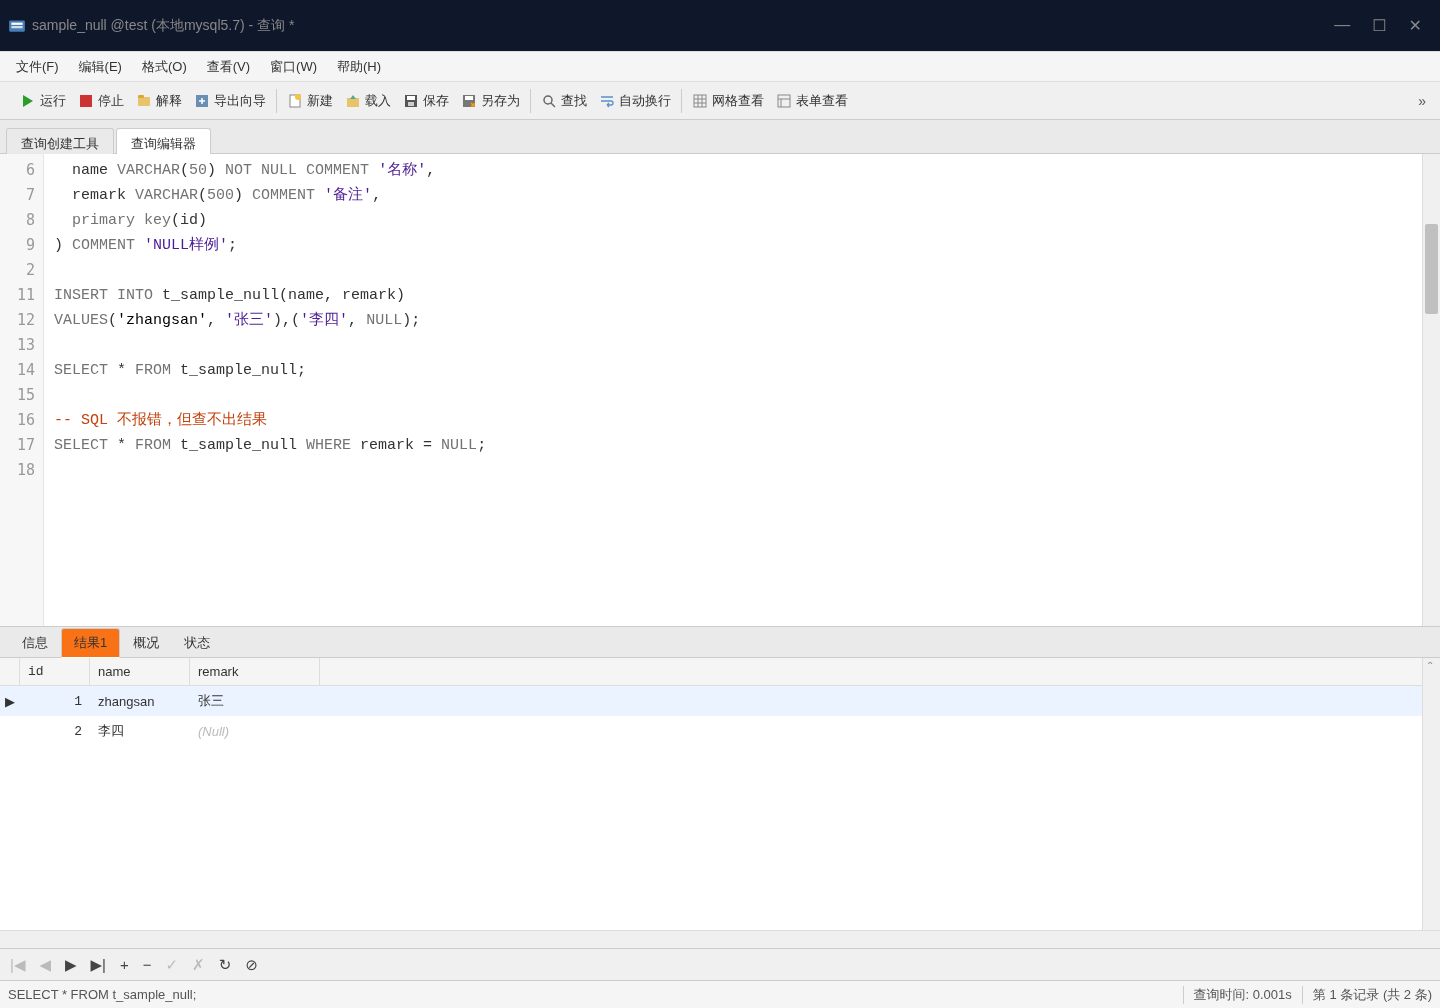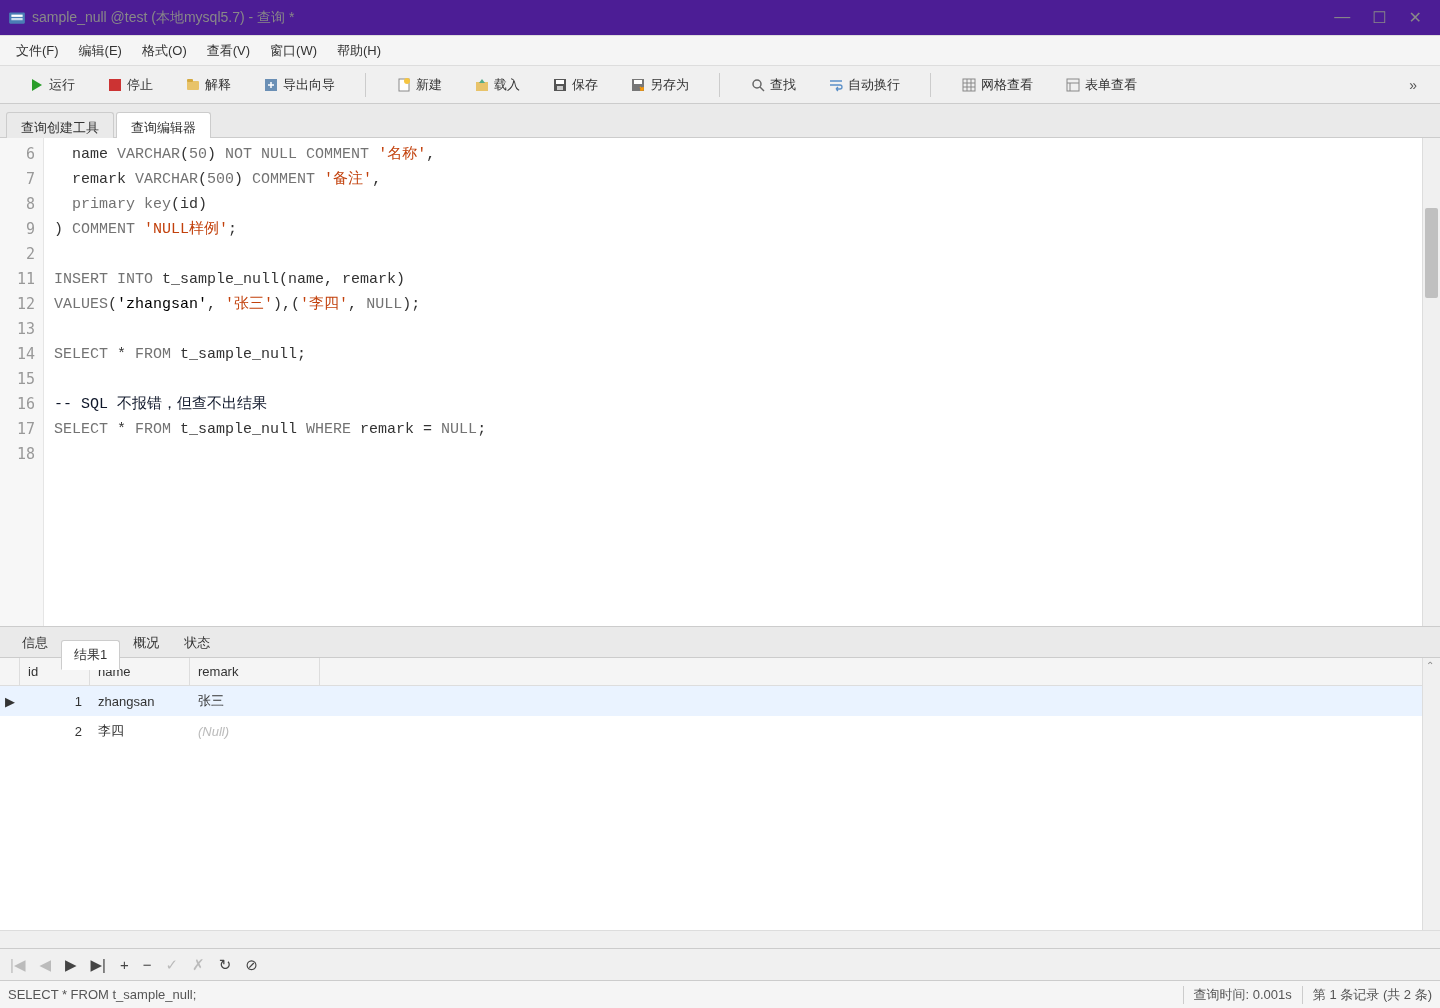"sample_null @test (本地mysql5.7) - 查询" .titlebar { background: #4c1d95 -> #0f172a; height: 36px -> 52px }
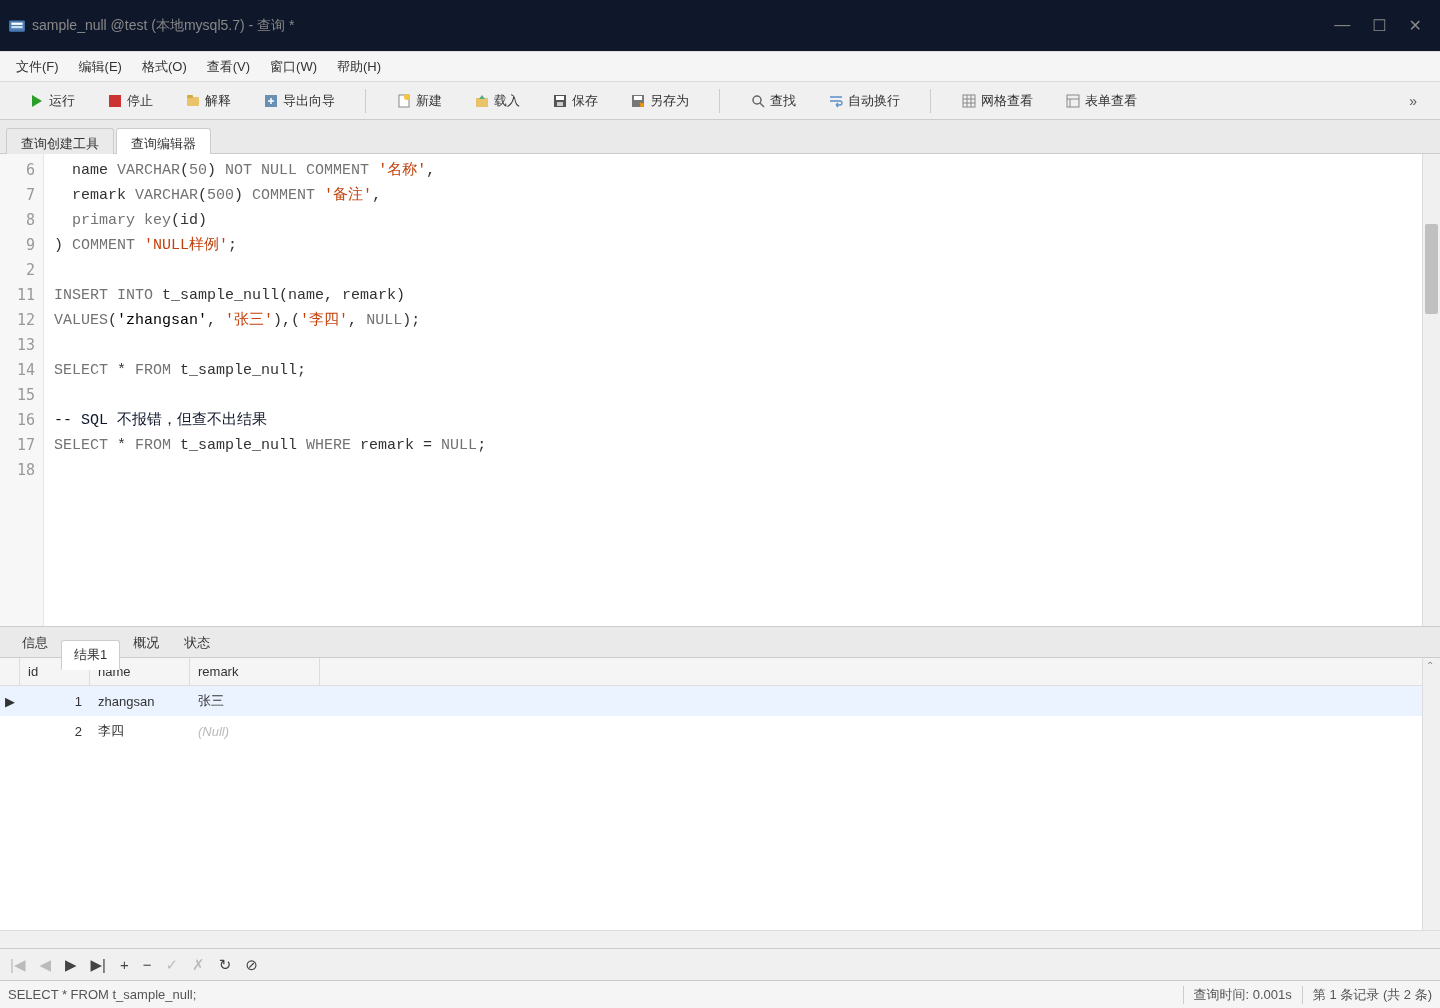"运行" .toolbar { gap: 20px -> 0; padding: 0 23px -> 0 14px }
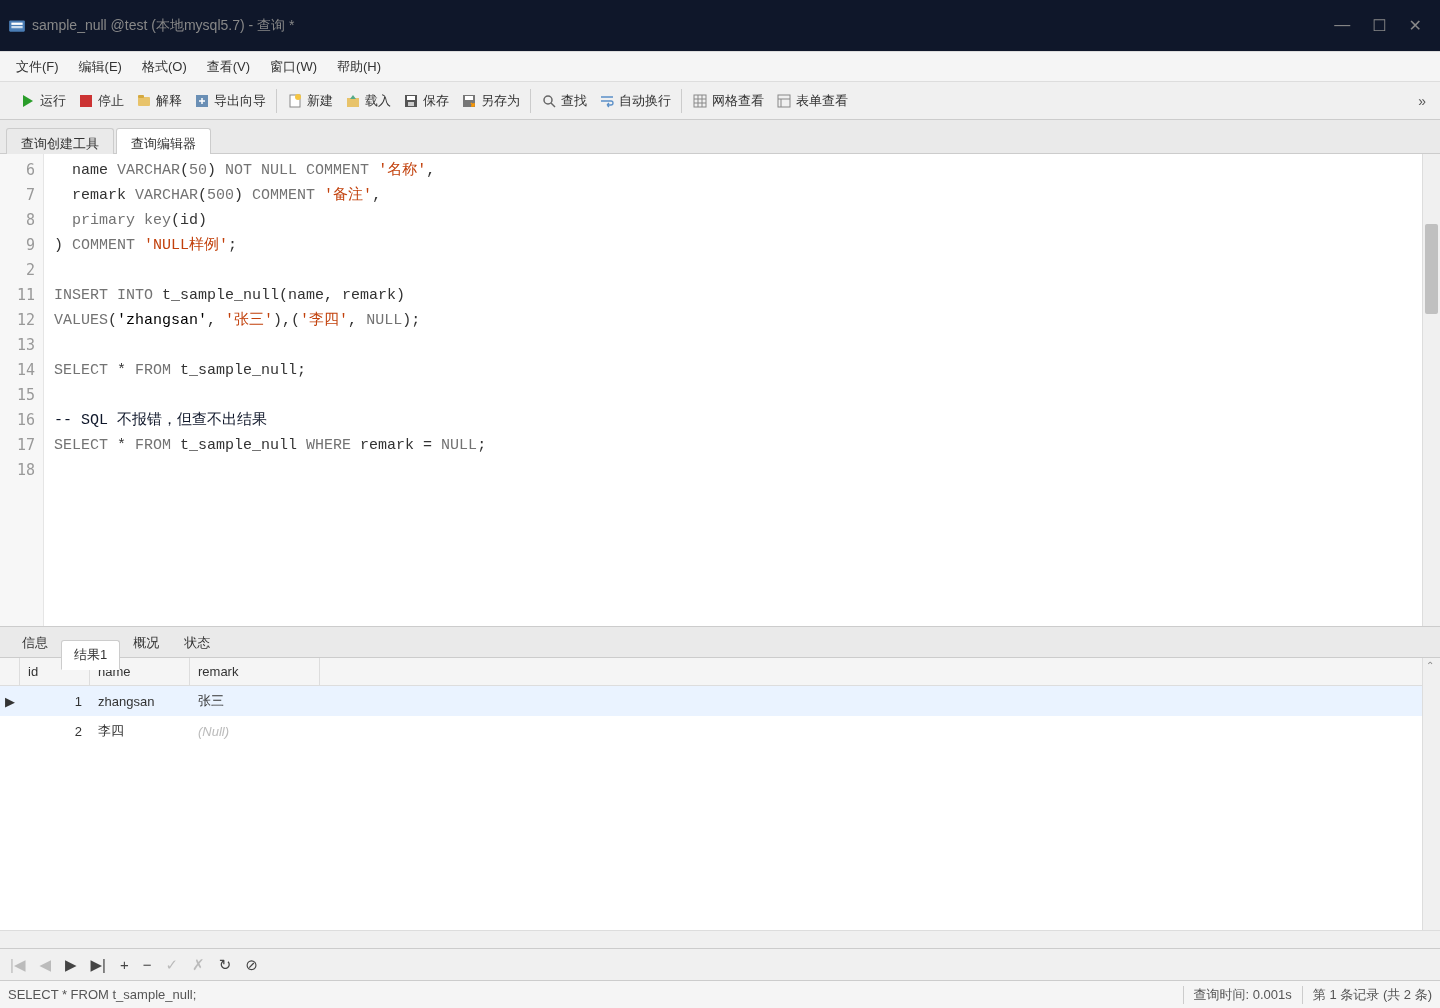"'名称'" .code .str { color: #c2410c -> #4c1d95 }
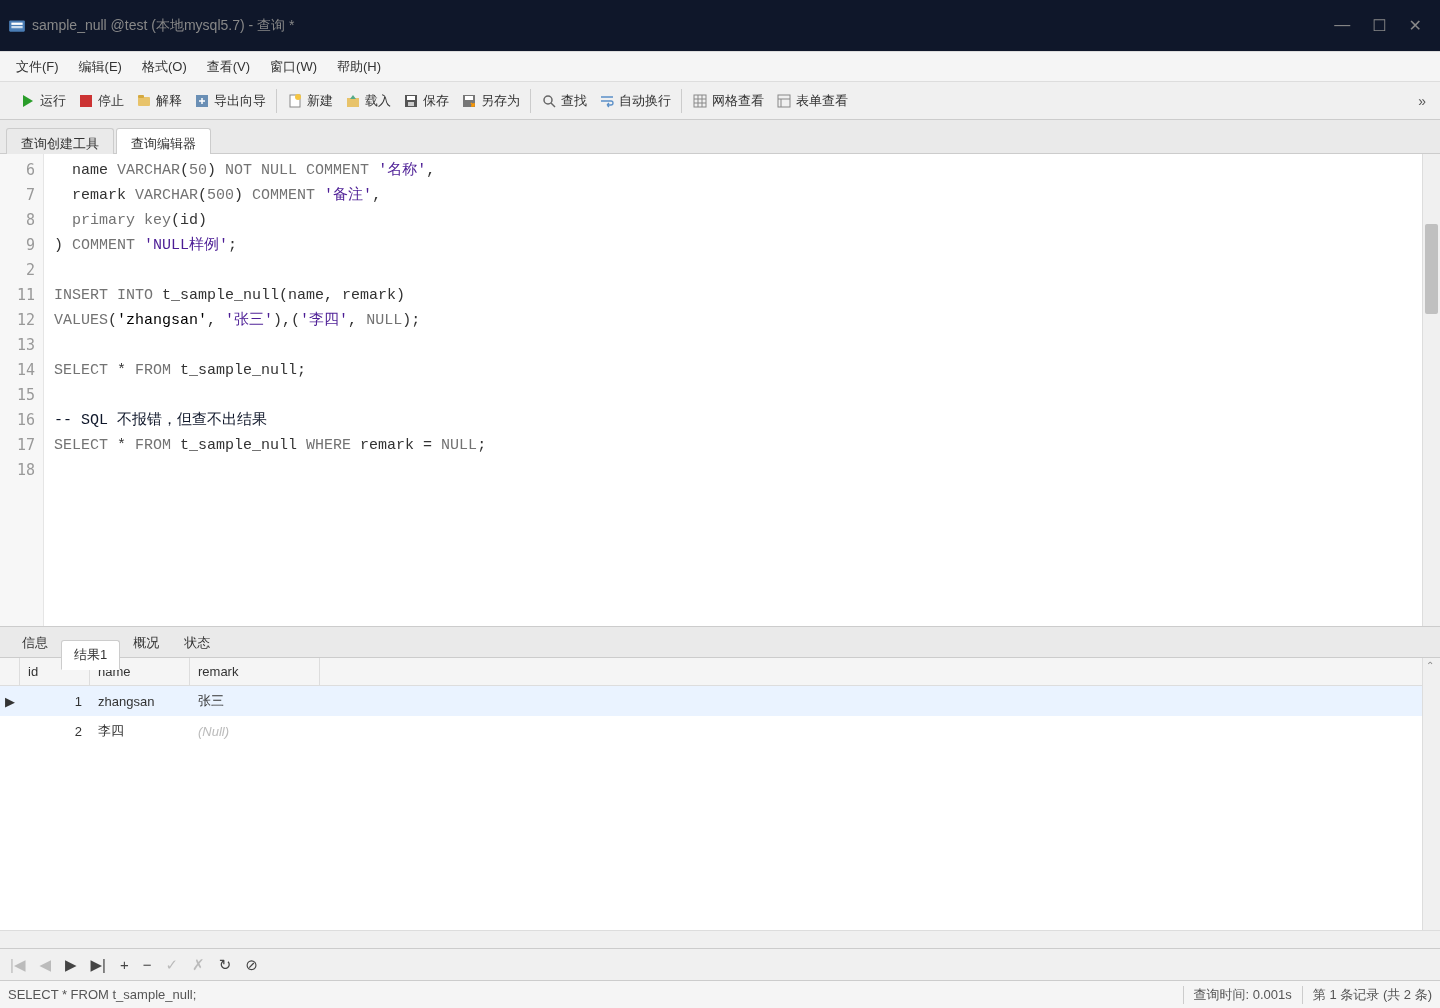"-- SQL 不报错，但查不出结果" .code .cm { color: #0f172a -> #c2410c }
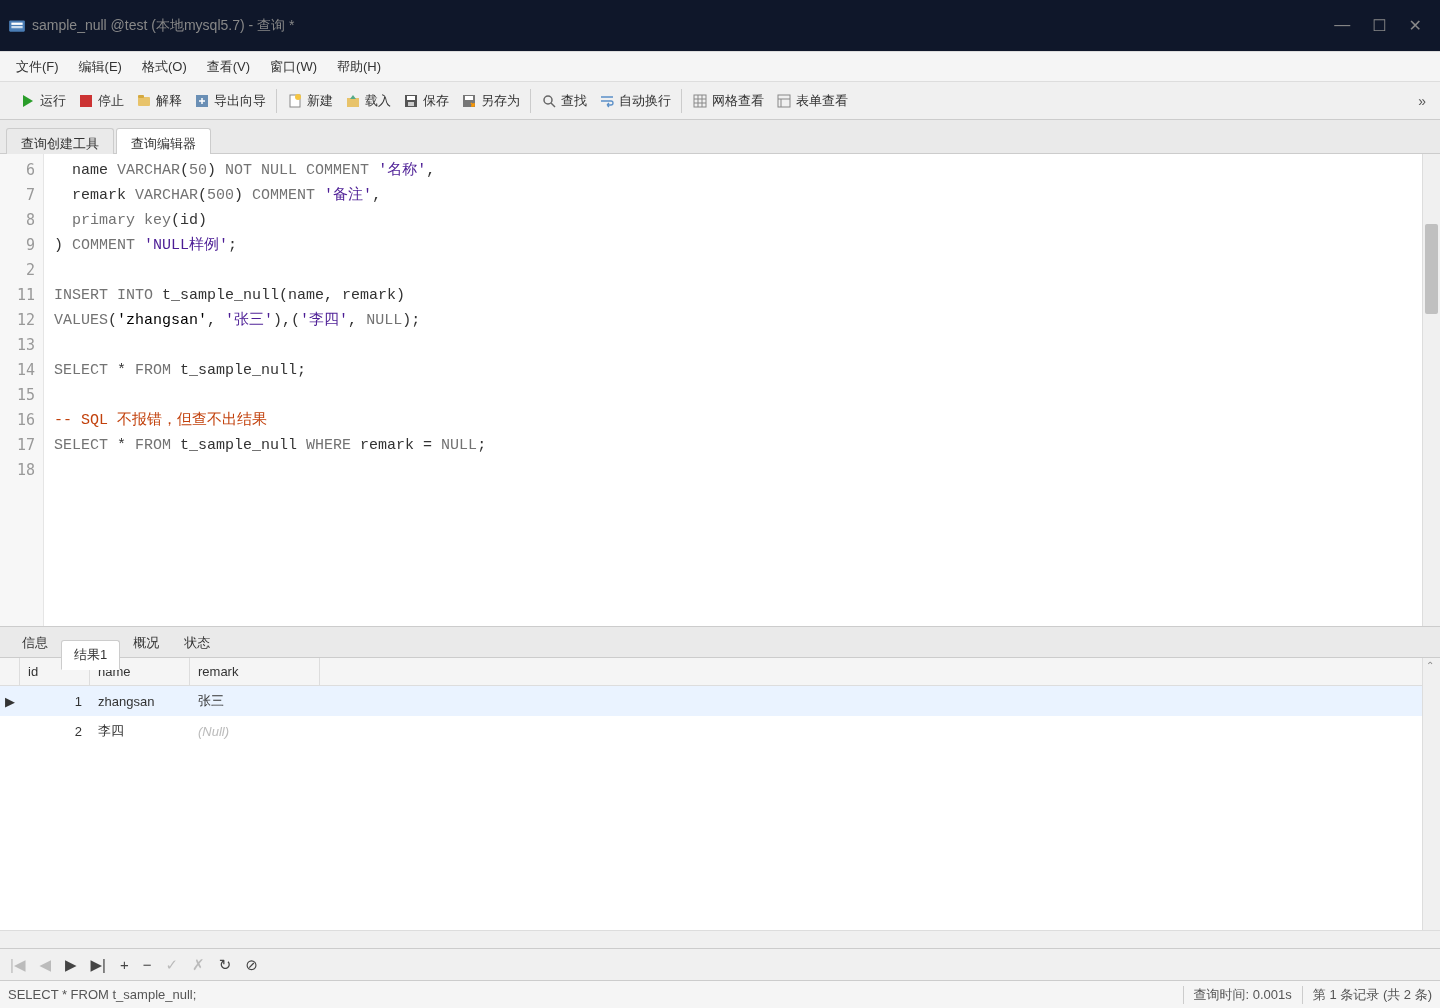"结果1" .result-tabs .rtab.active { background: #ffffff -> #f97316; top: 13px -> 1px }
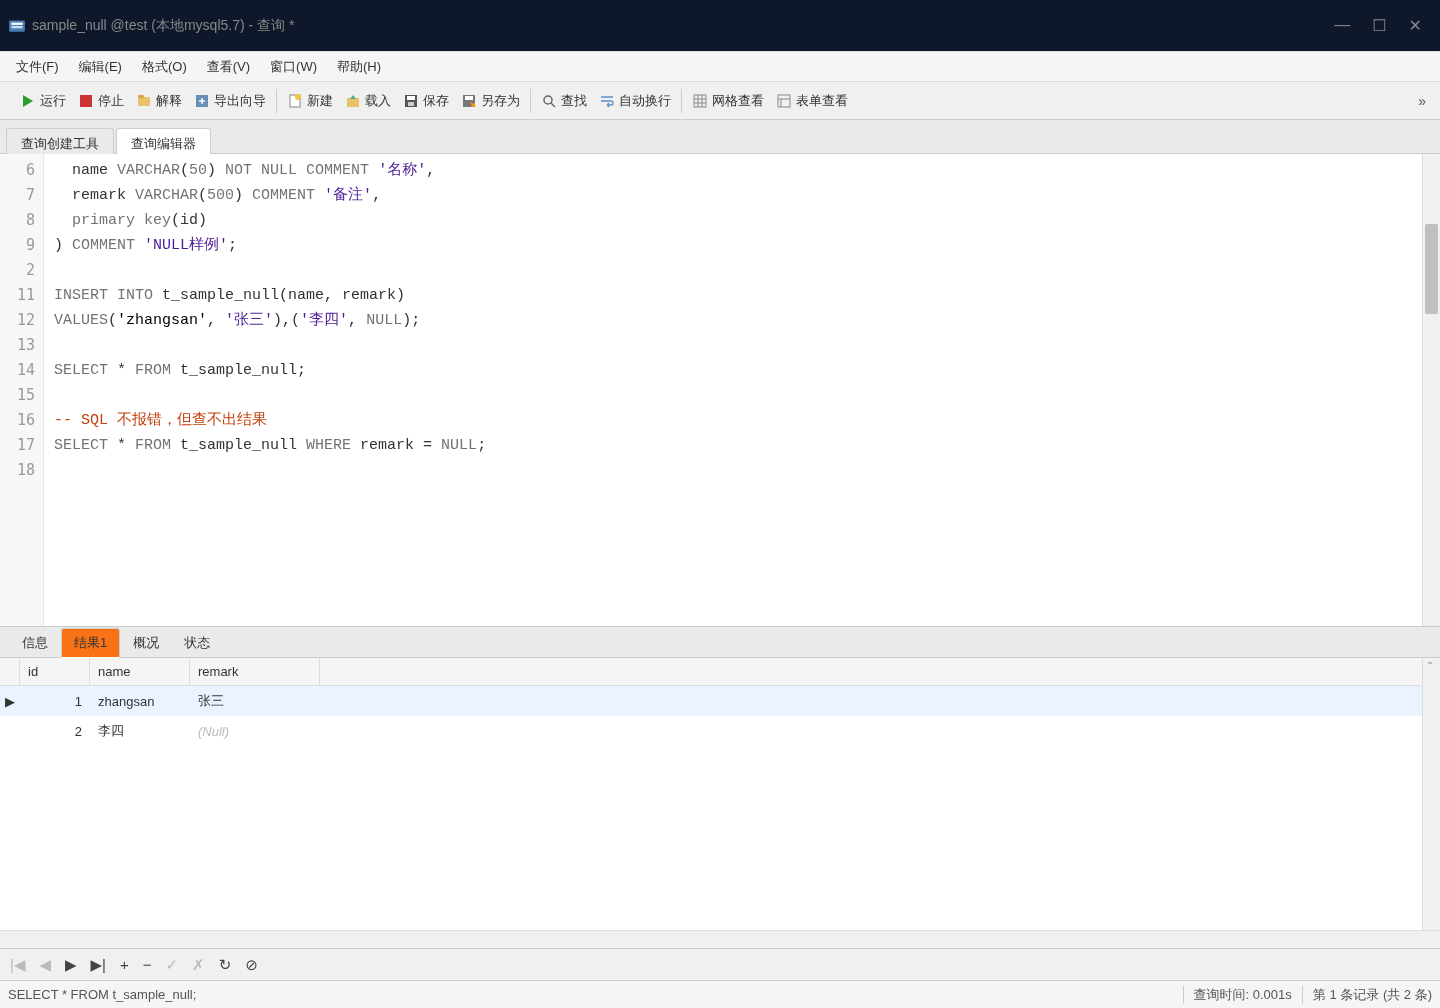"id" .c-id { font-family: none -> Liberation Mono, monospace }
